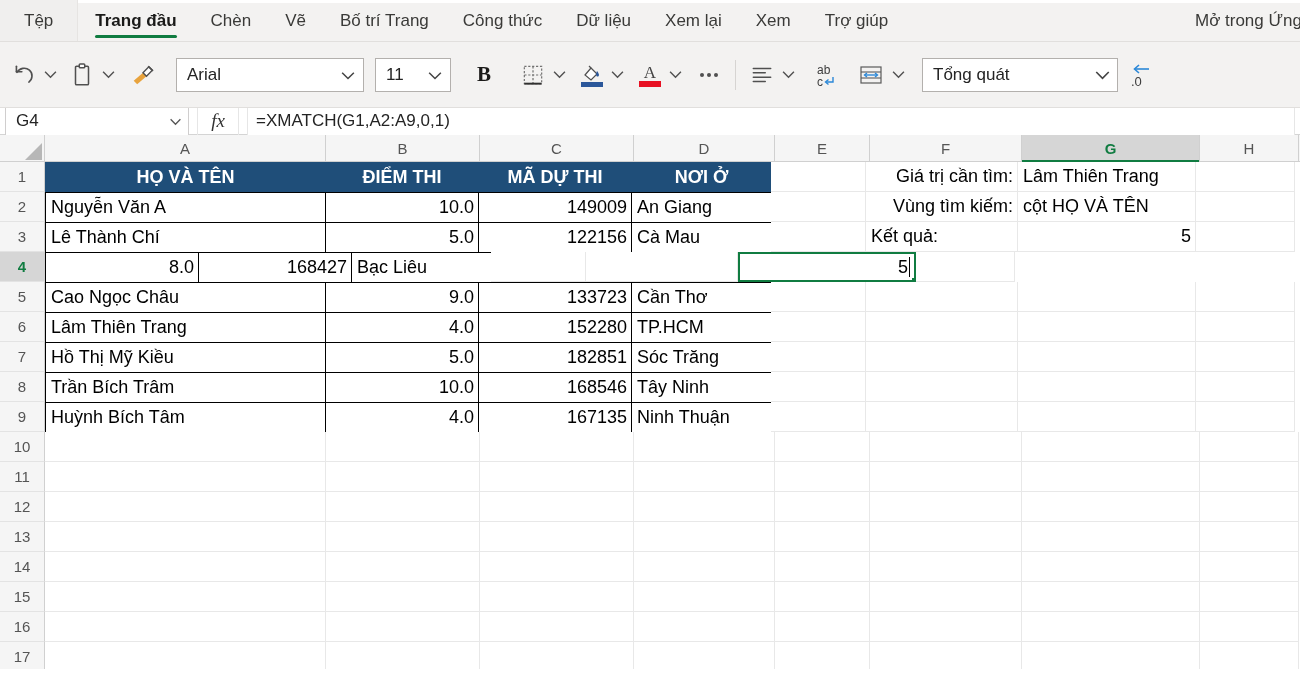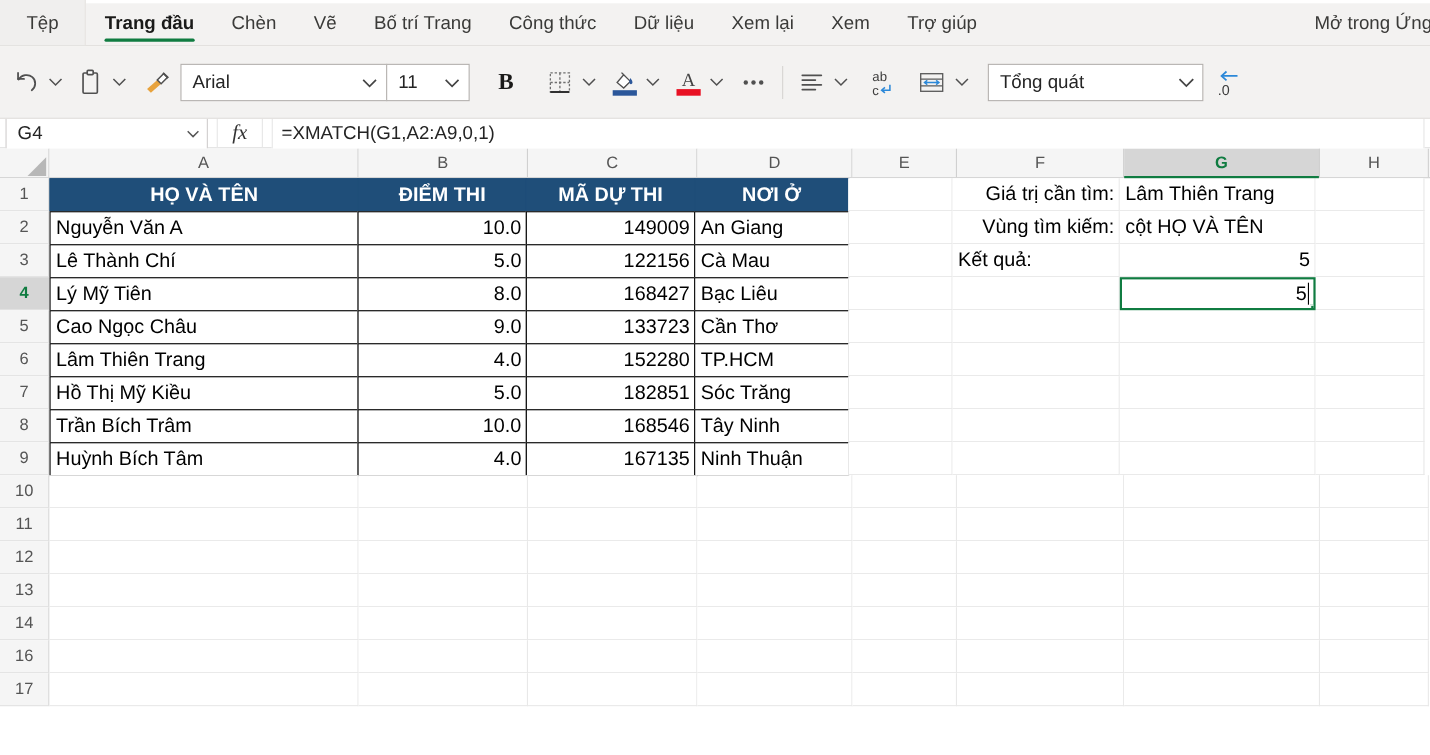"Arial" div { gap: none -> 12px; margin-left: 4px -> 16px }
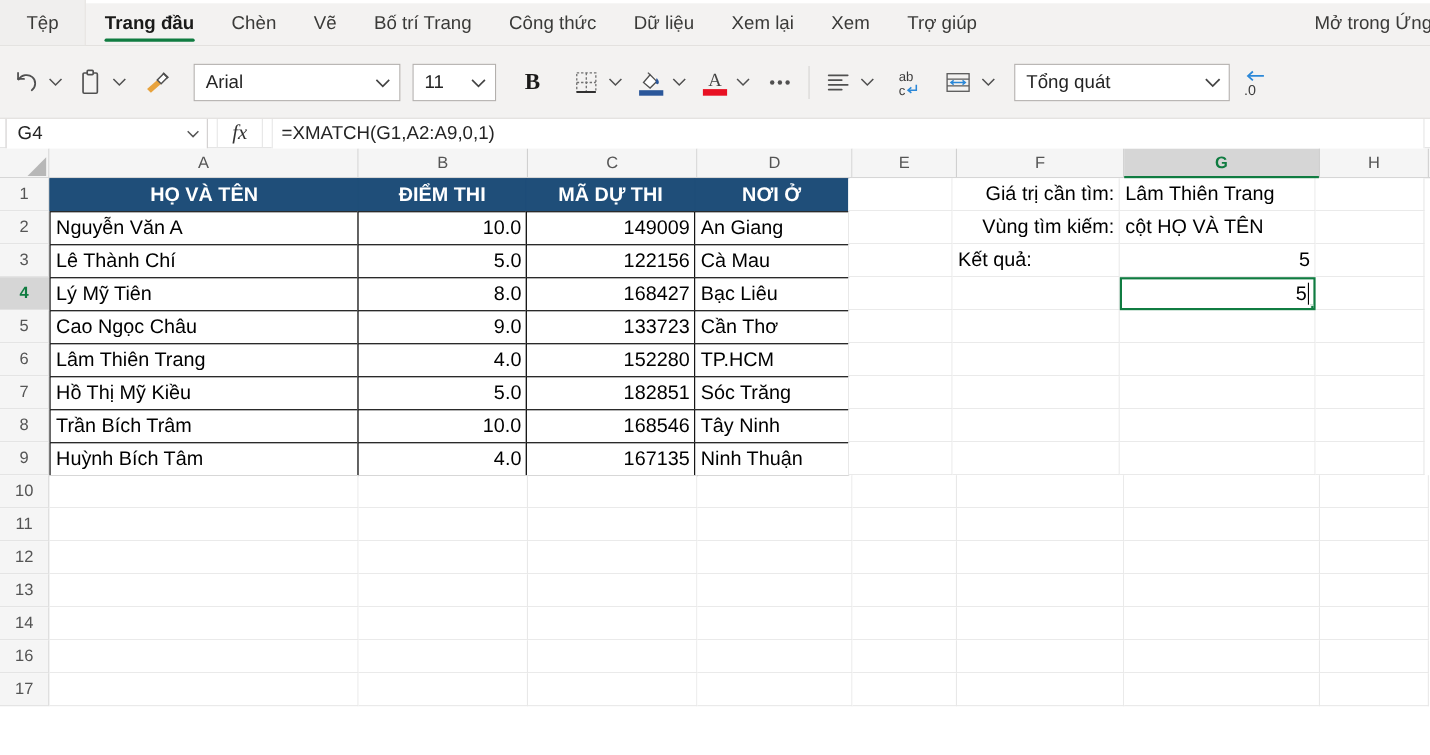"Lý Mỹ Tiên" div.cell { html: <div> <span>Lý Mỹ Tiên</span> </div> -> none }
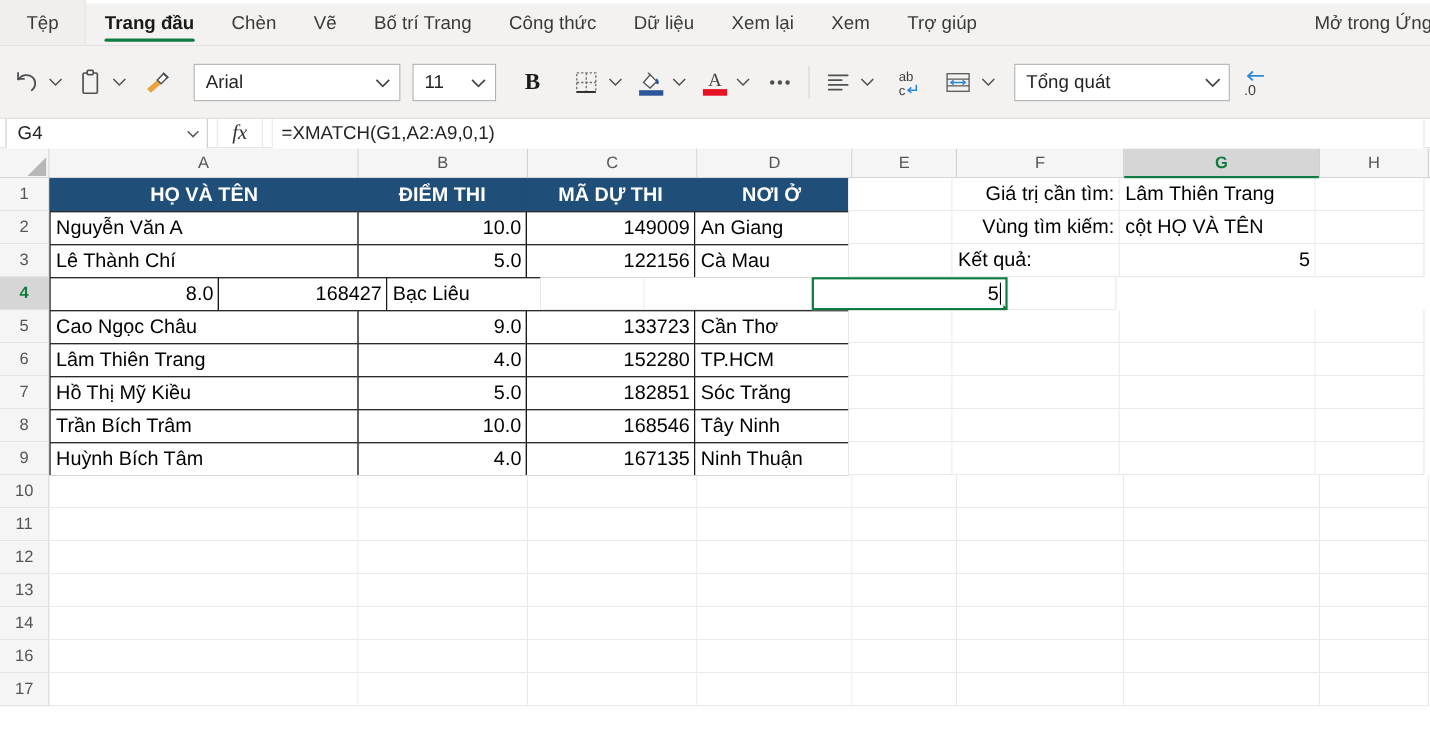"15" div.row { html: none -> <div> <div> <span>15</span> </div> <div></div> <div></div> <div></div> <div></div> <div></div> <div></div> <div></div> <div></div> </div> }
